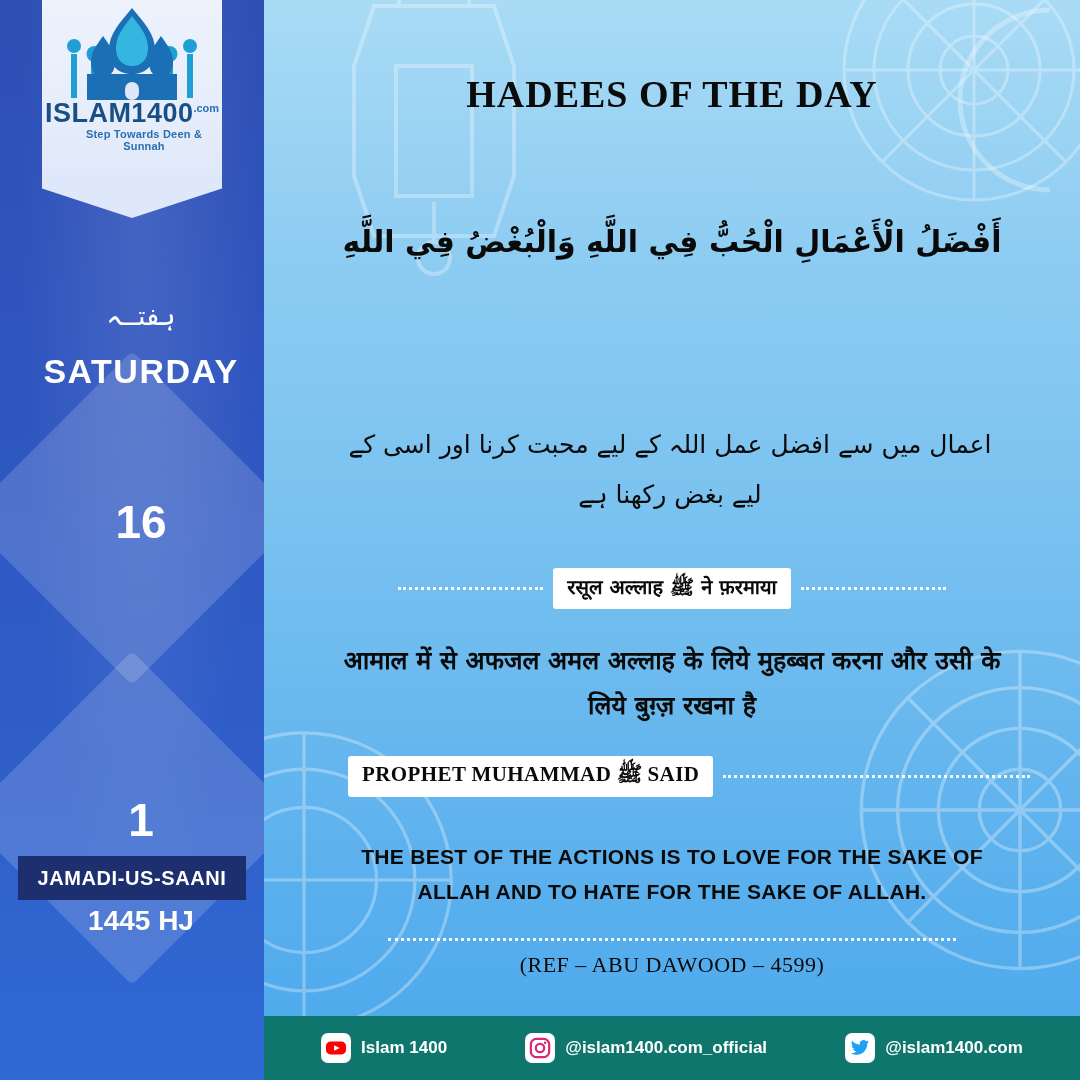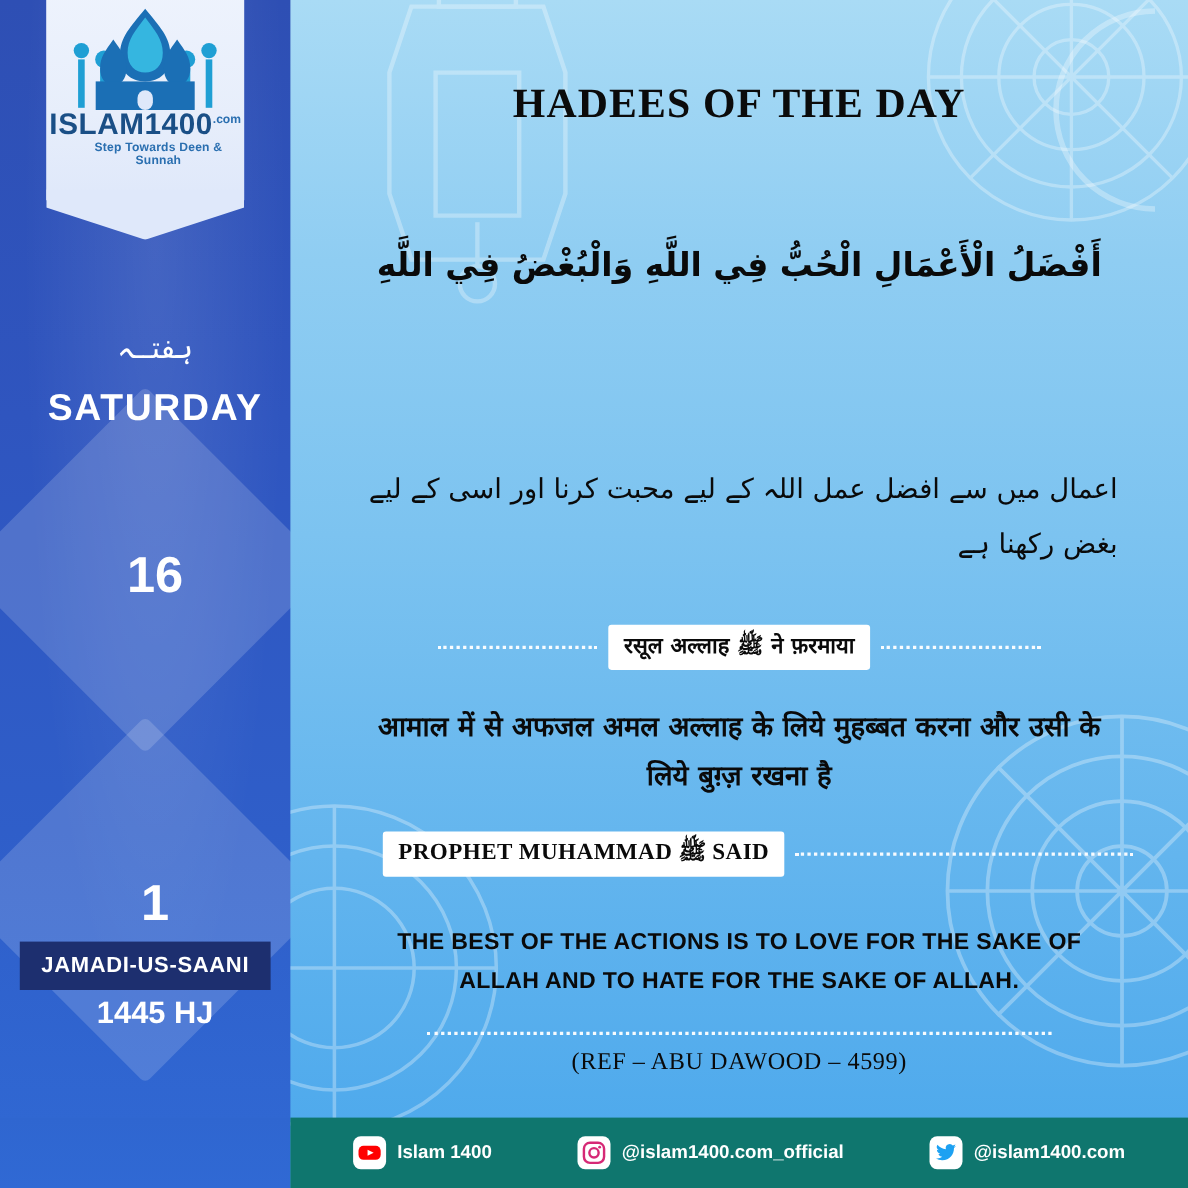"اعمال میں سے افضل عمل" .urdu-text { right: 64px -> 74px; text-align: none -> center }
